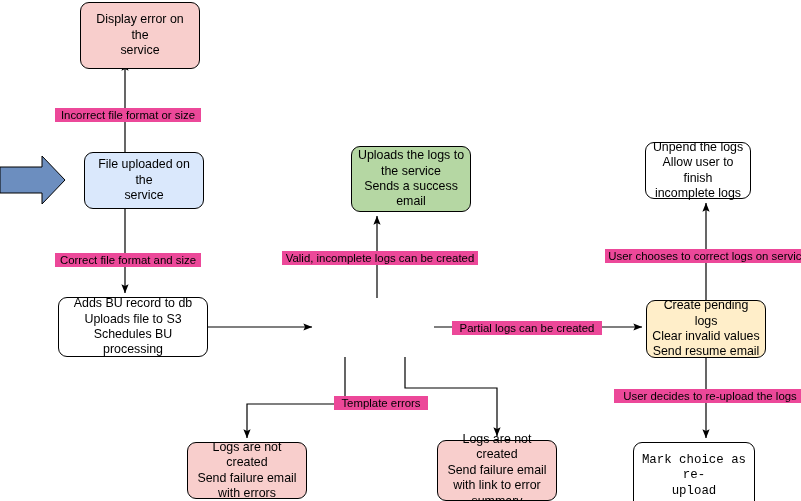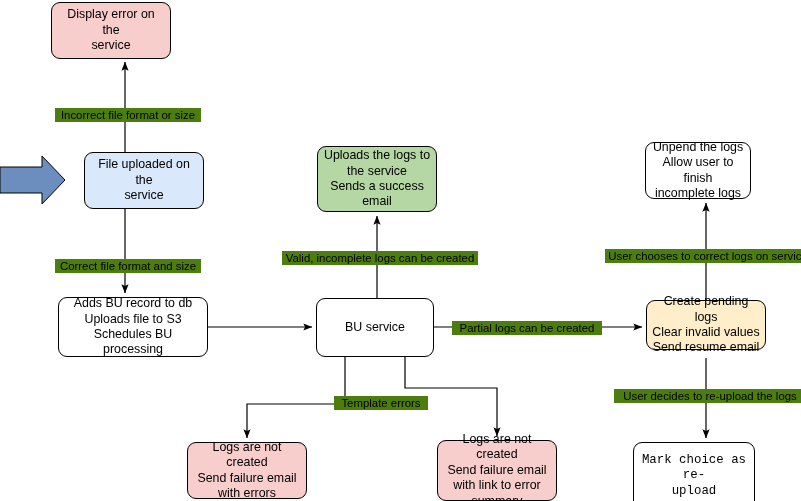"Display error on the" div.node { height: 57px -> 67px; left: 51px -> 80px }
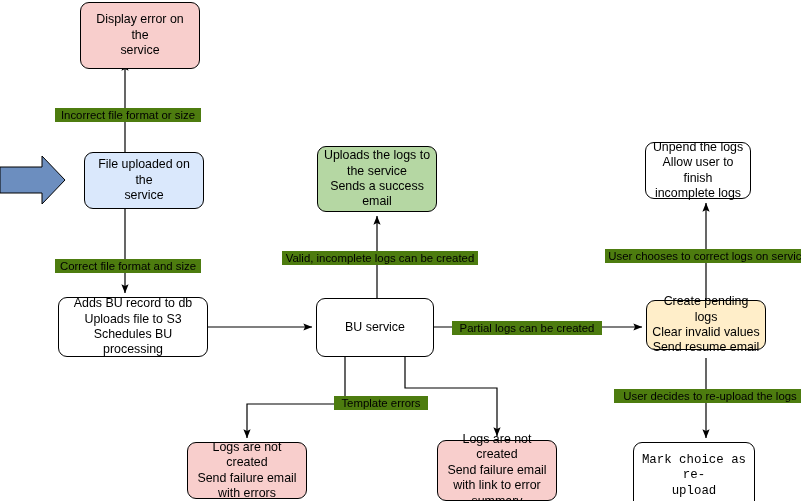"Incorrect file format or size" .edge-label { background: #4d7c0f -> #ec4899 }
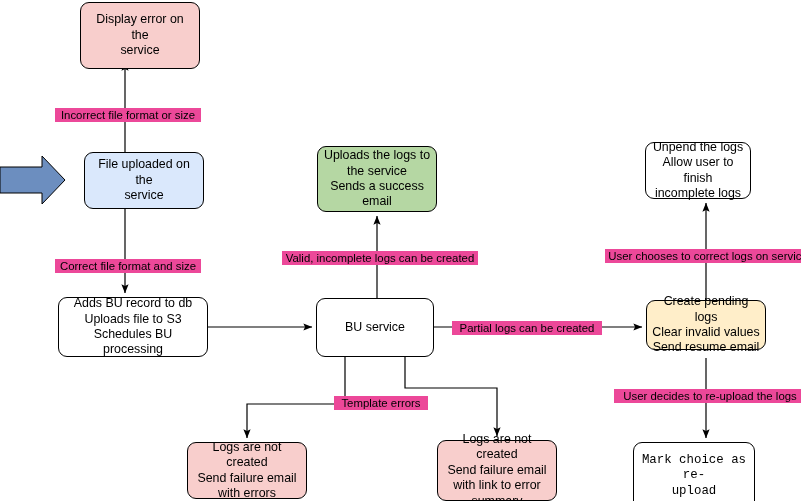"Uploads the logs to" .green { margin-left: none -> 34px }
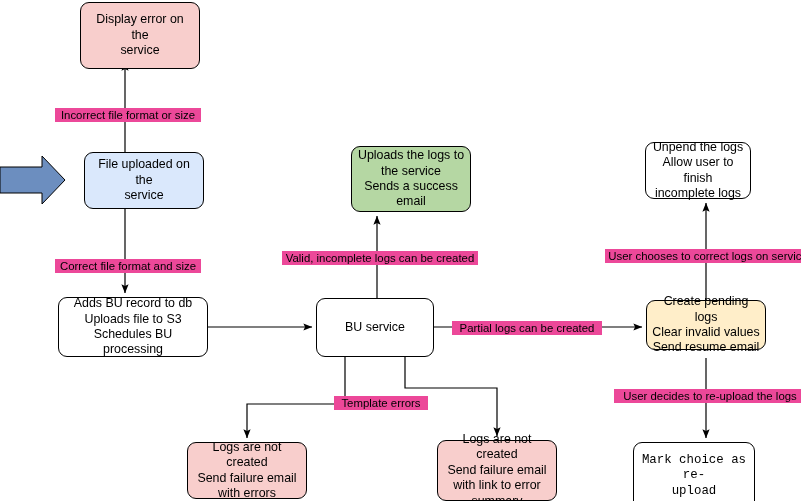"Correct file format and size" div.edge-label { top: 259px -> 253px }
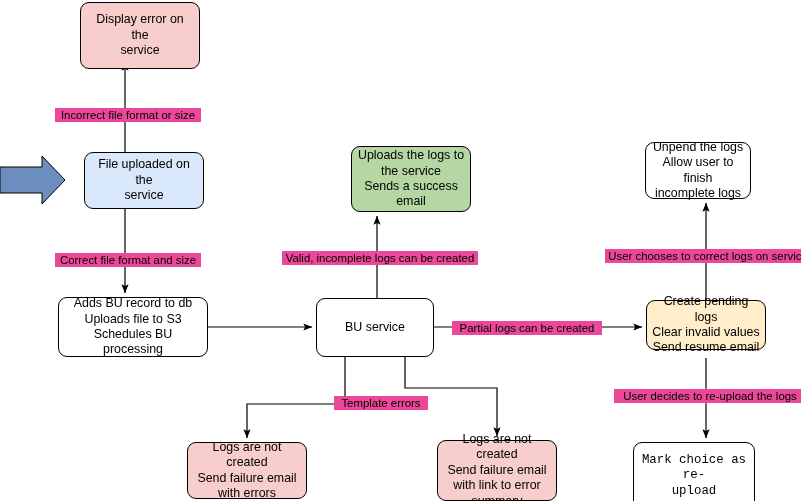"Create pending logs" div.node { height: 50px -> 58px }
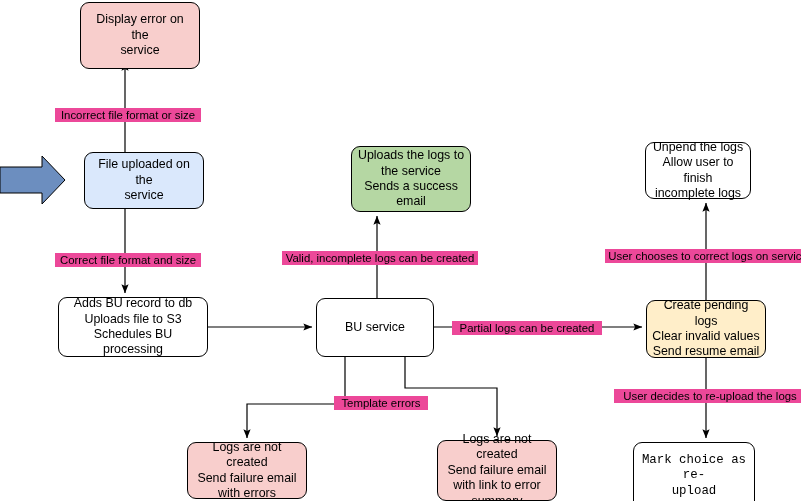"BU service" div.node { html: <div>BU service</div> -> none }
